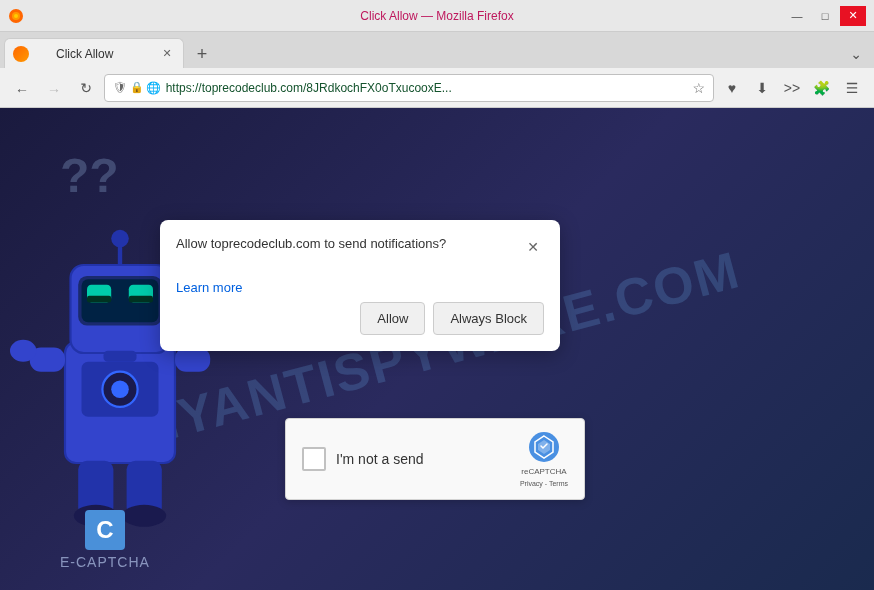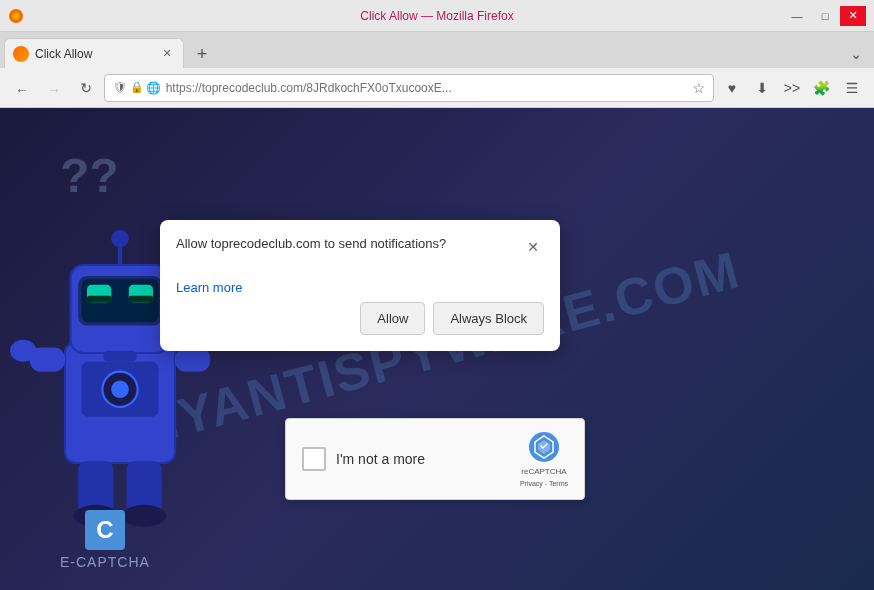"Click Allow" .tab-label { margin-left: none -> 21px }
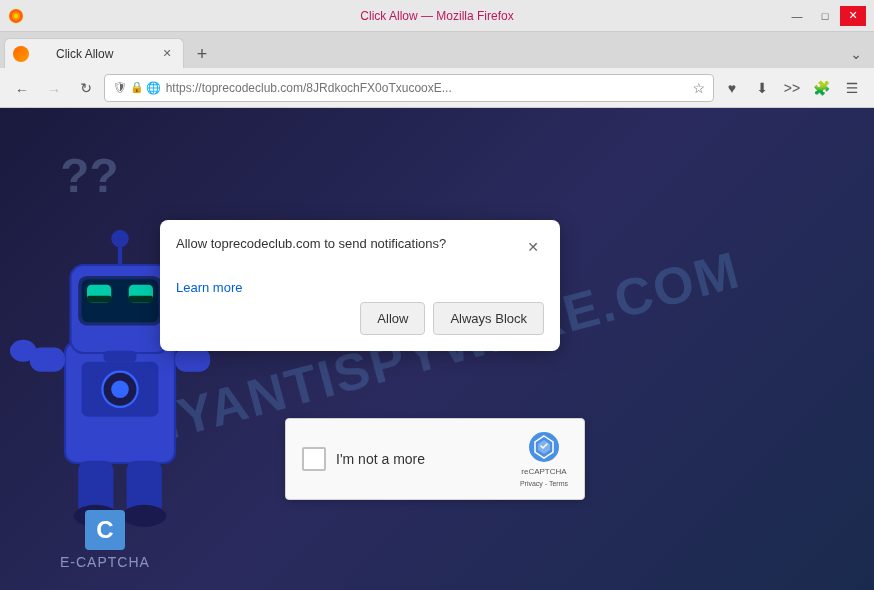"https://toprecodeclub.com/8JRdkochFX0oTx" .url-text { color: #737373 -> #14532d }
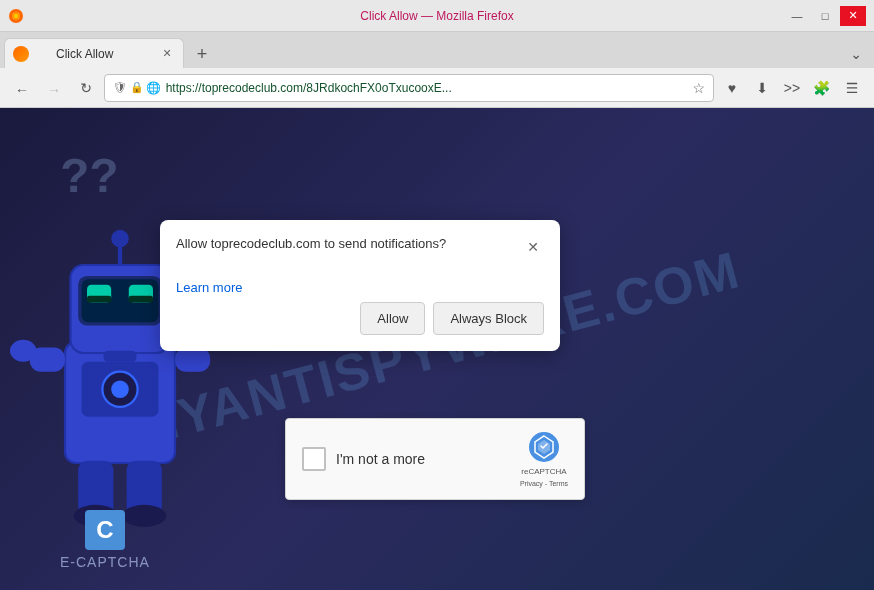"I'm not a more" span.recaptcha-label { text: more -> send }
